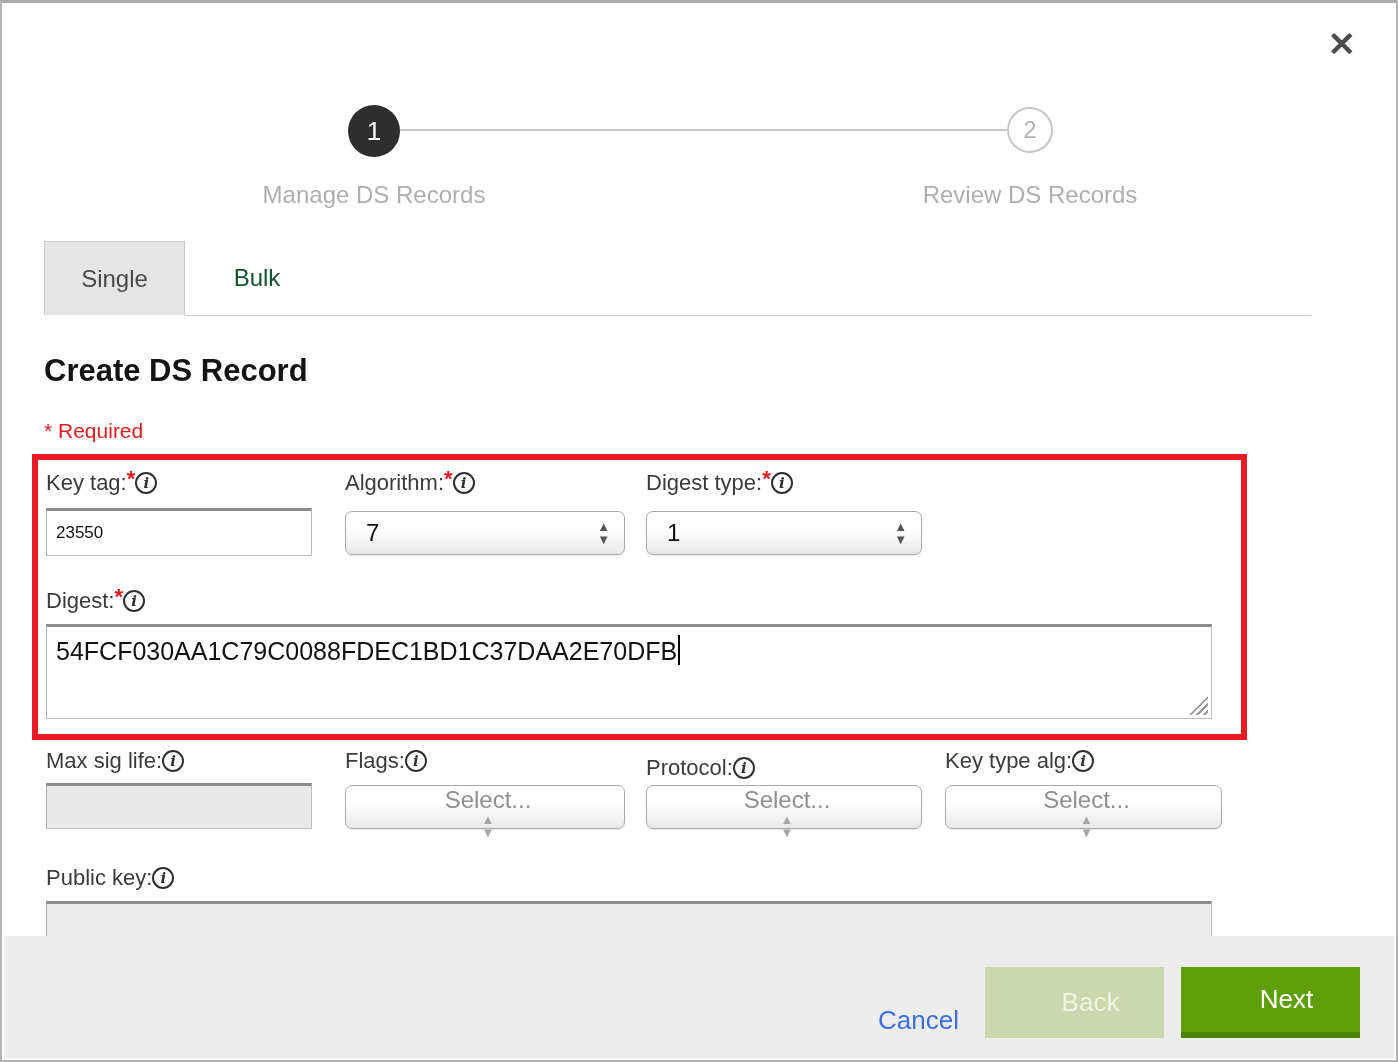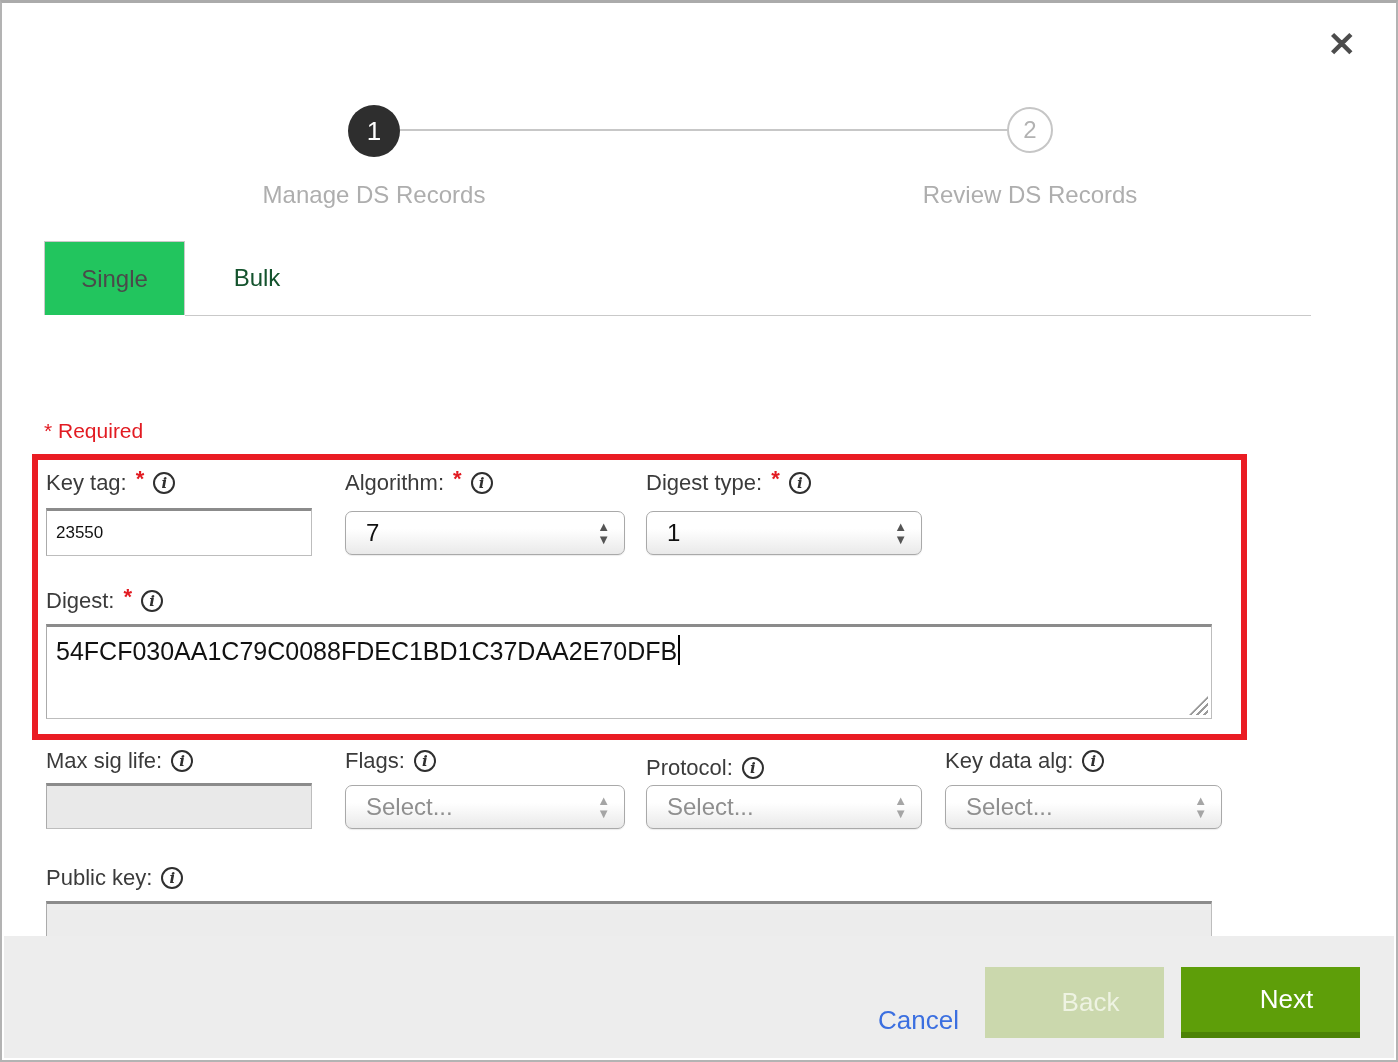"Single" .tab.active { background: #22c55e -> #e5e5e5 }
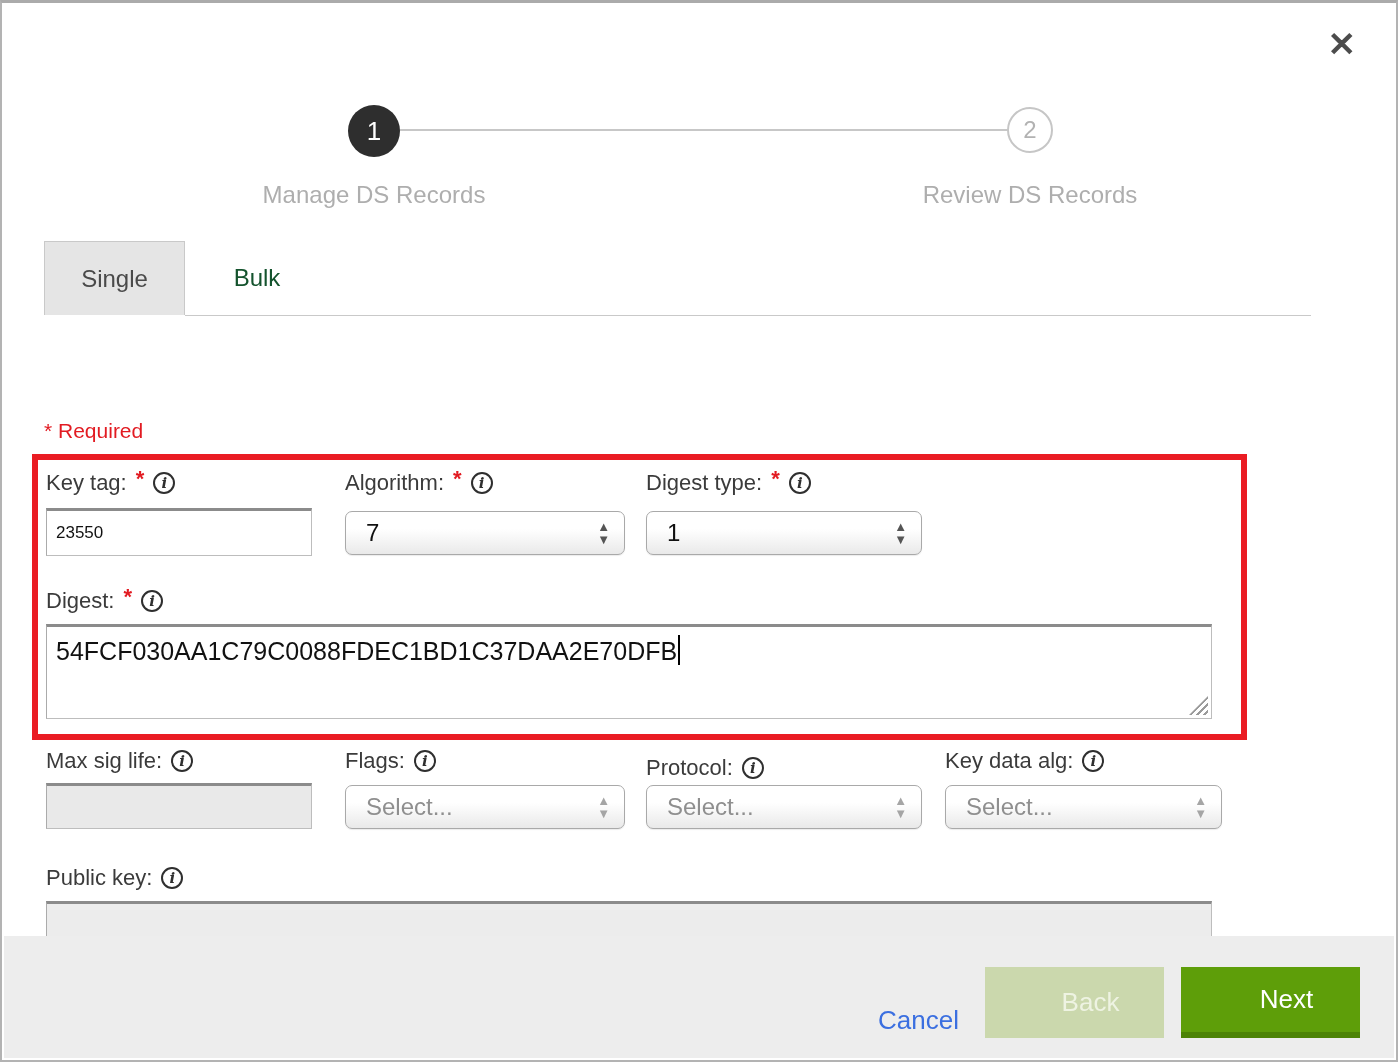"Create DS Record" div.page-title { html: none -> <div>Create DS Record</div> }
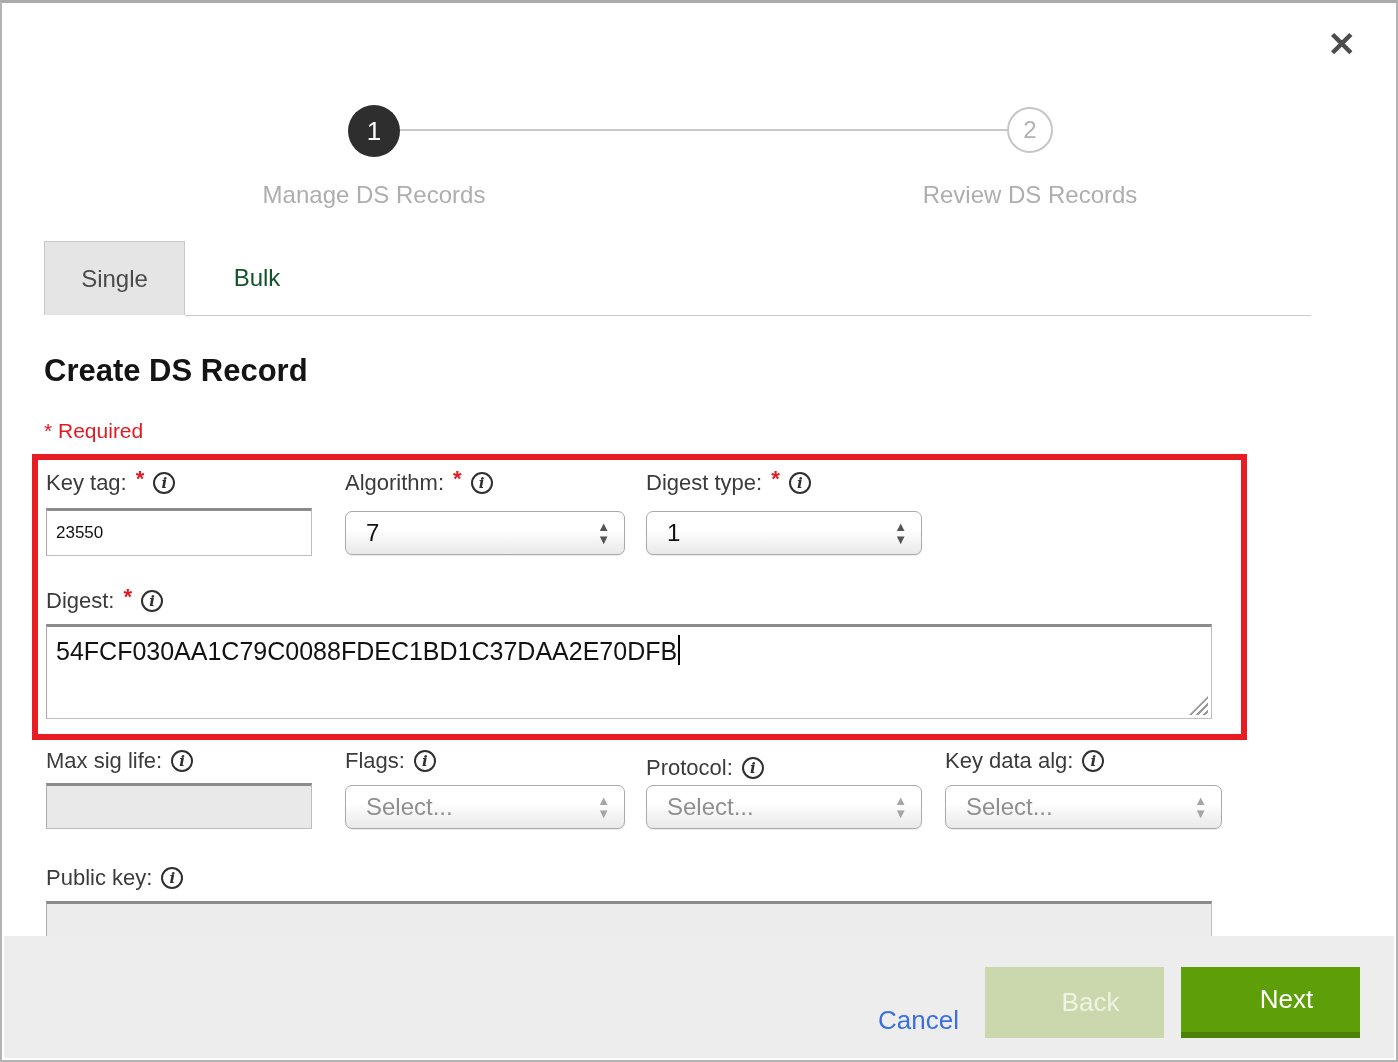"Key tag:" .f-label { gap: 9px -> none }
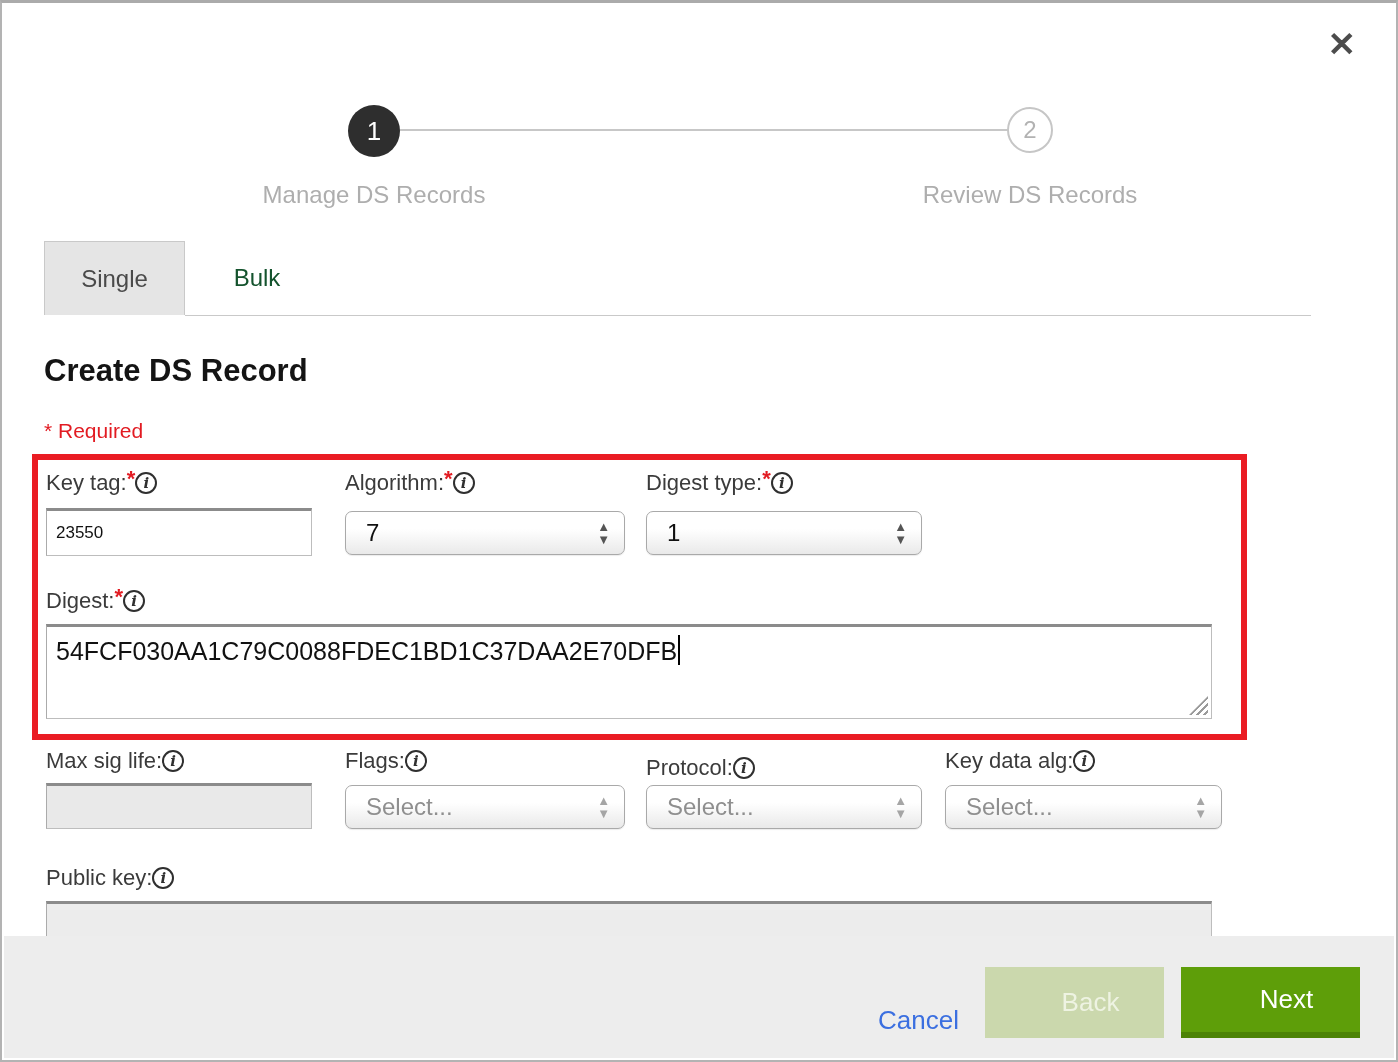"Key data alg:" span { text: data -> type }
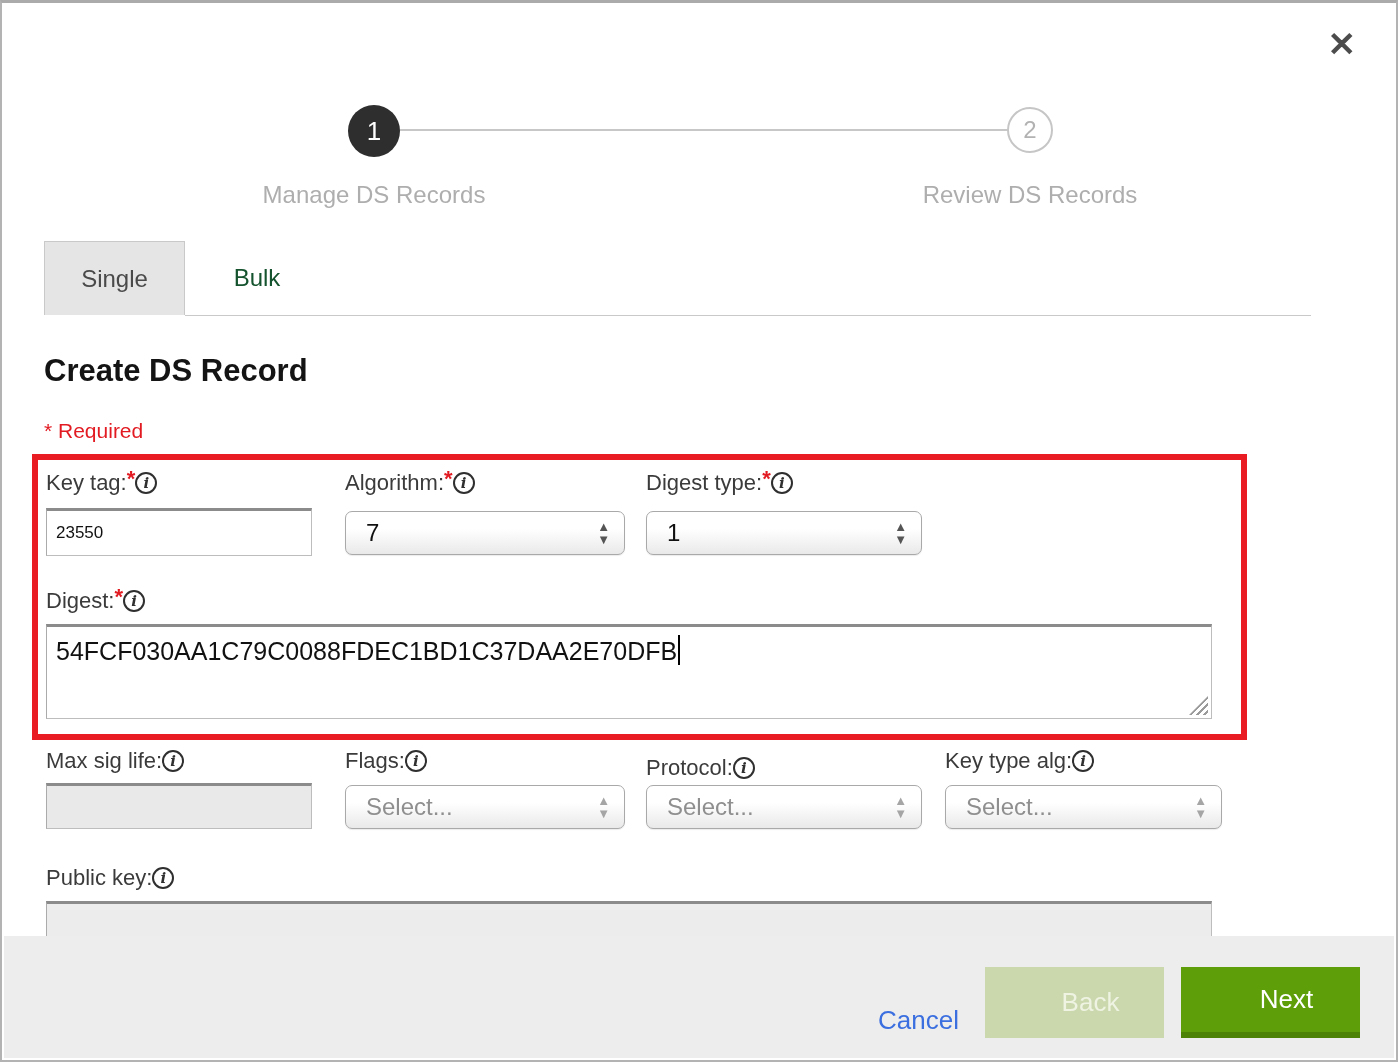"Select..." .select.placeholder { flex-direction: none -> column }
